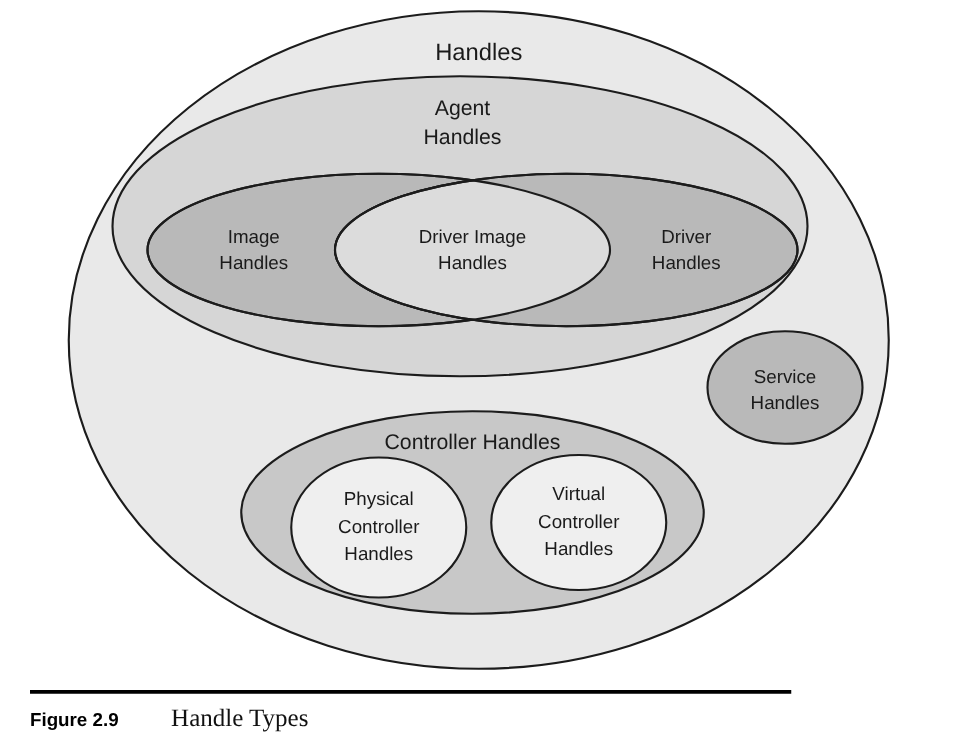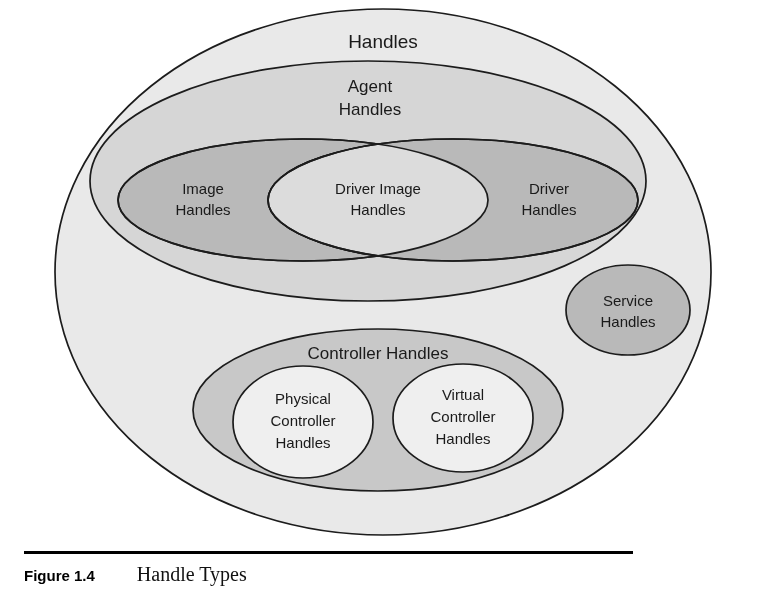"Figure 1.4" span.fig-label { text: 1.4 -> 2.9 }
